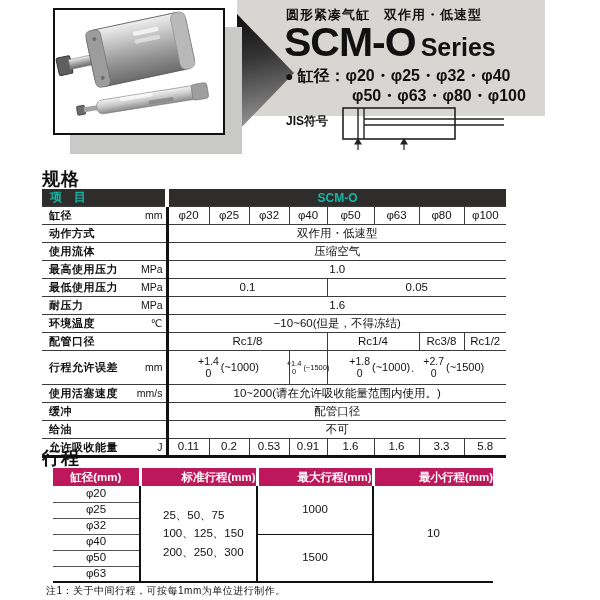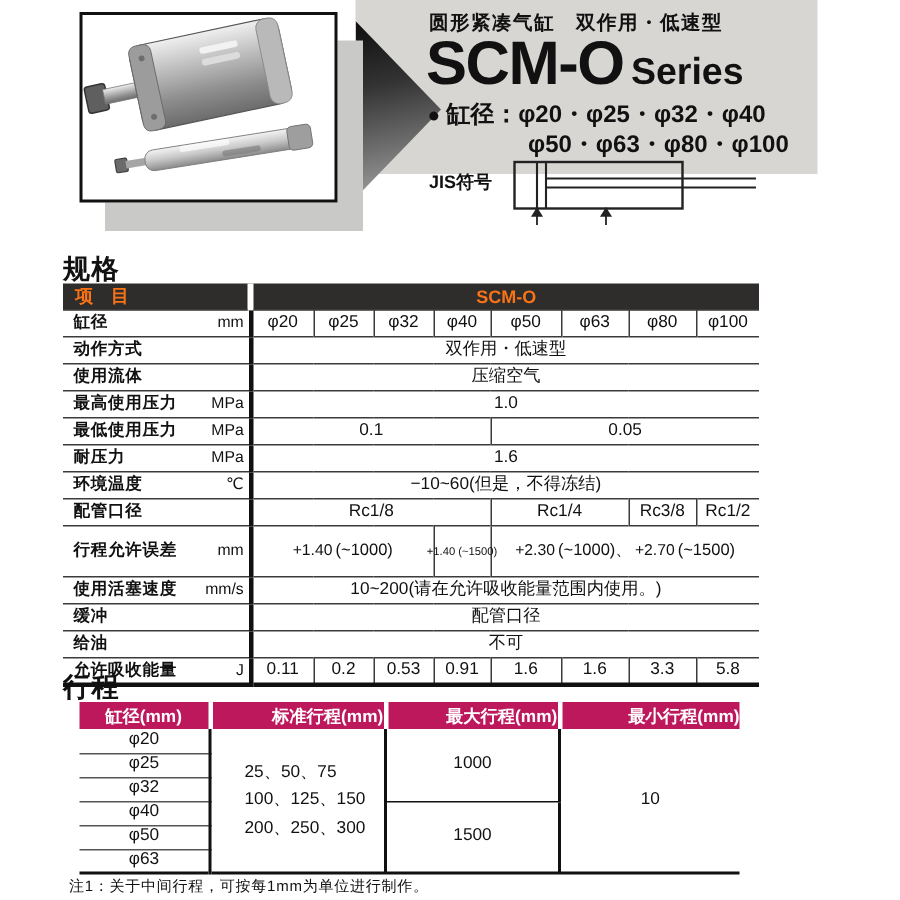"项 目" .spec th { color: #f97316 -> #14b8a6 }
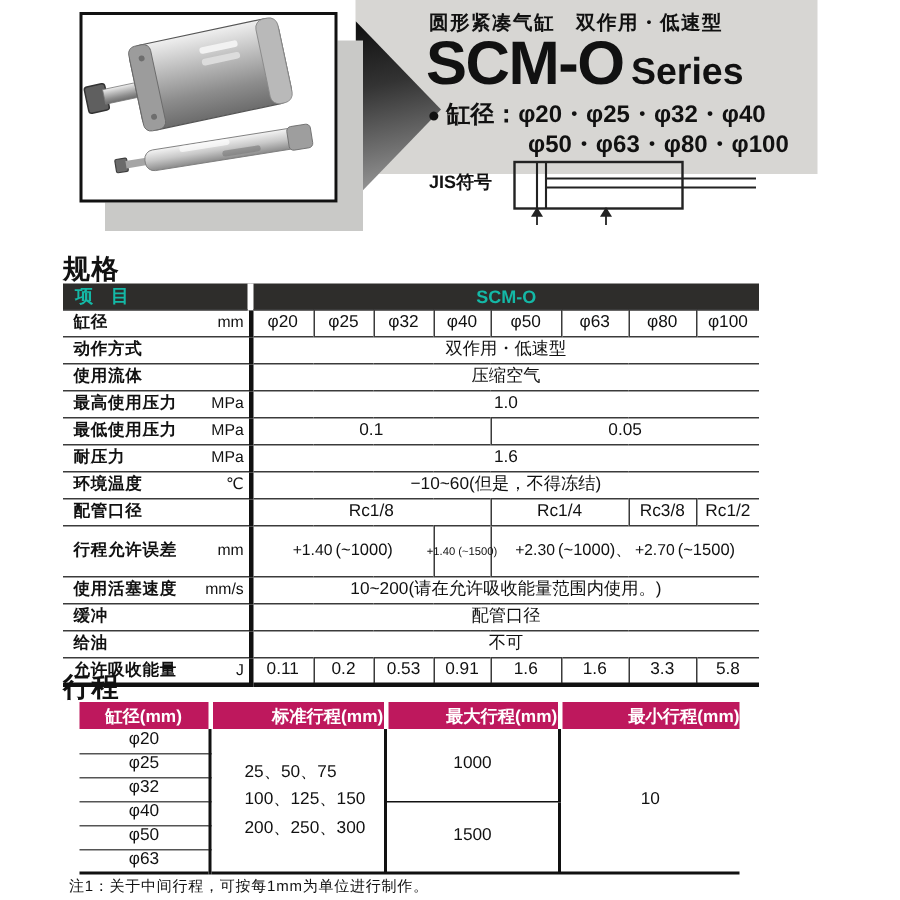"+1.4" .frac { flex-direction: none -> column }
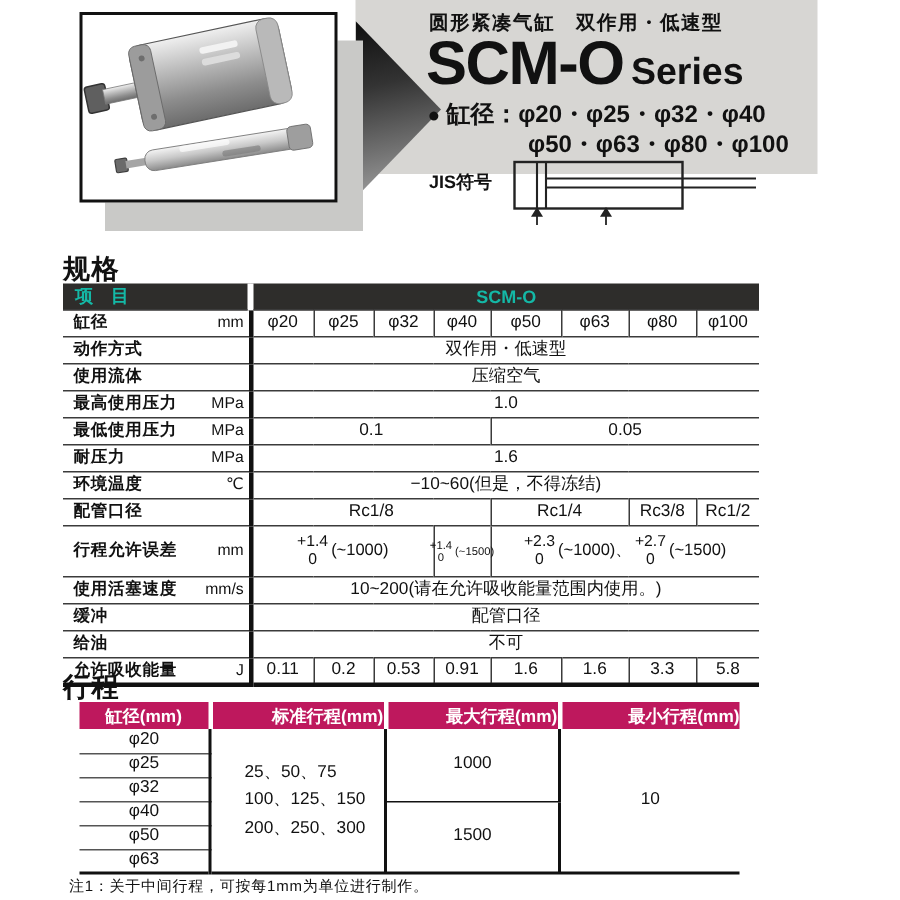"+2.3" span { text: +2.3 -> +1.8 }
